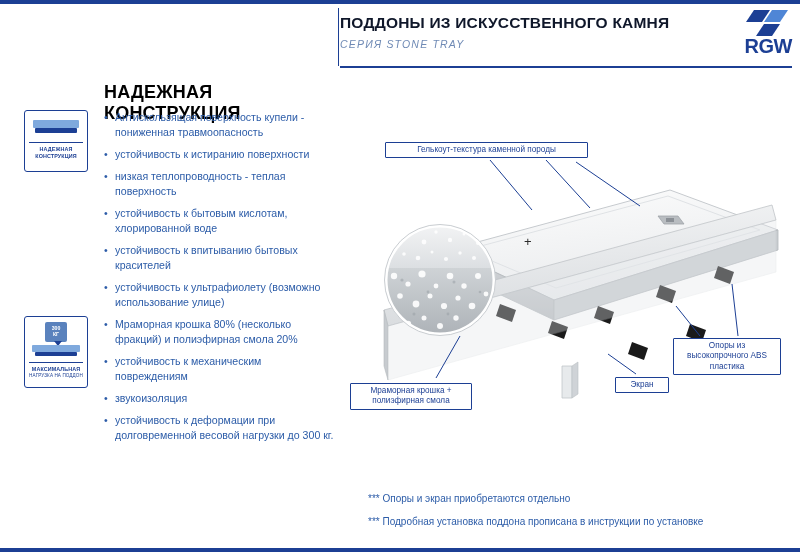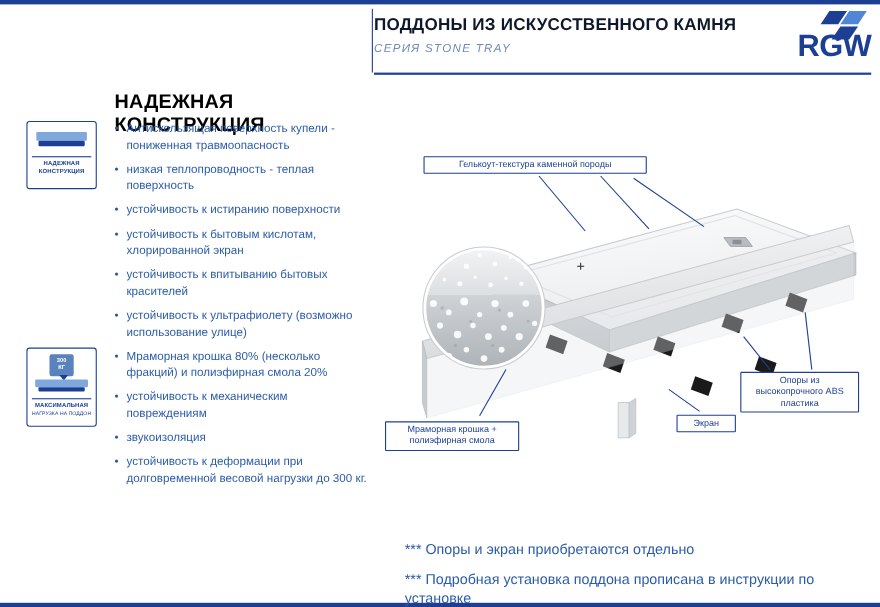"RGW" .logo-word { font-size: 28px -> 20px }
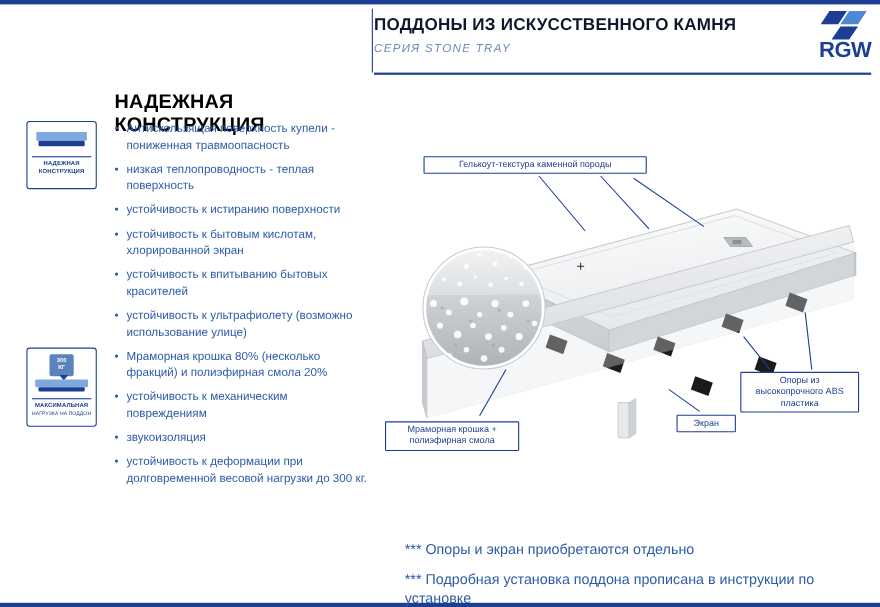"низкая теплопроводность - теплая" div.bullet { order: before "устойчивость к истиранию поверхности" -> after "устойчивость к истиранию поверхности" }
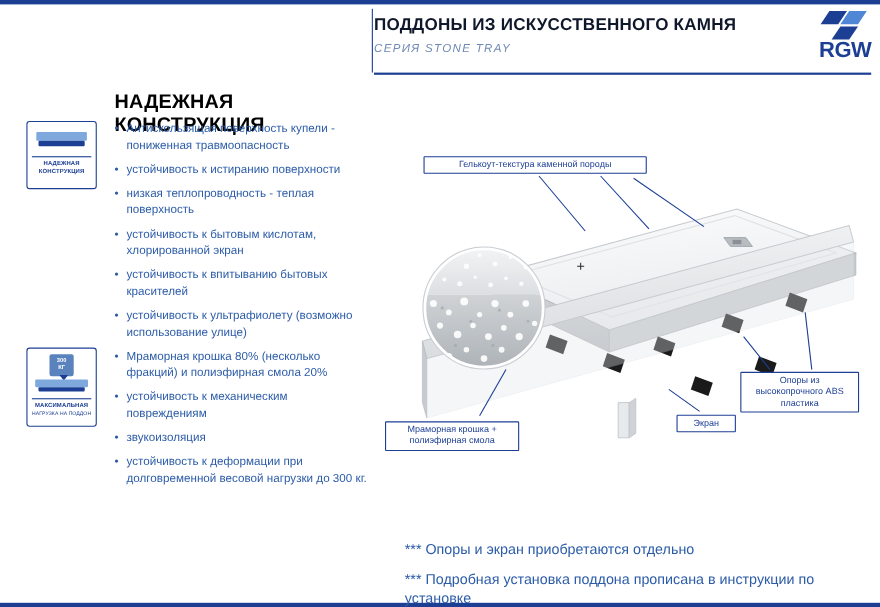"устойчивость к бытовым кислотам," div.bullet { text: экран -> воде }
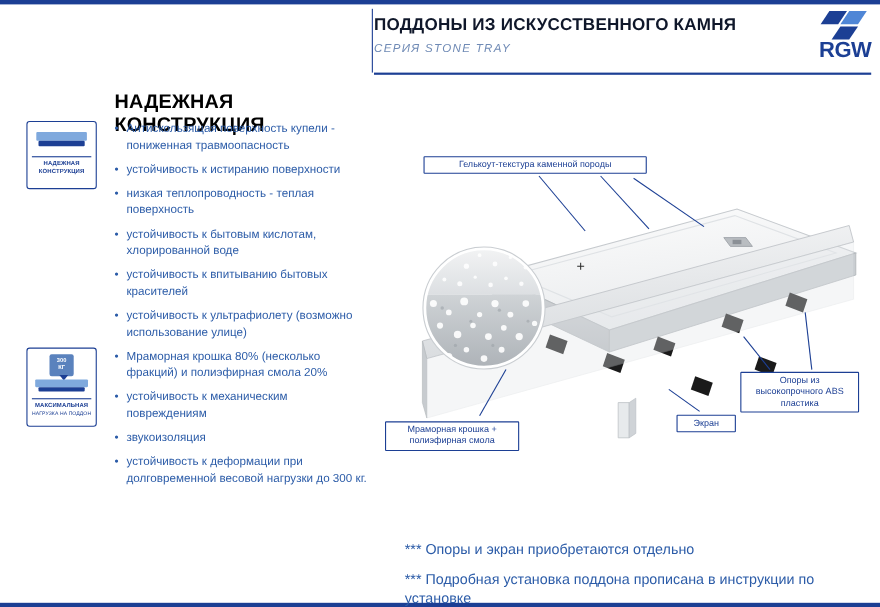"*** Опоры и экран приобретаются" .footnote { font-size: 13px -> 10px }
